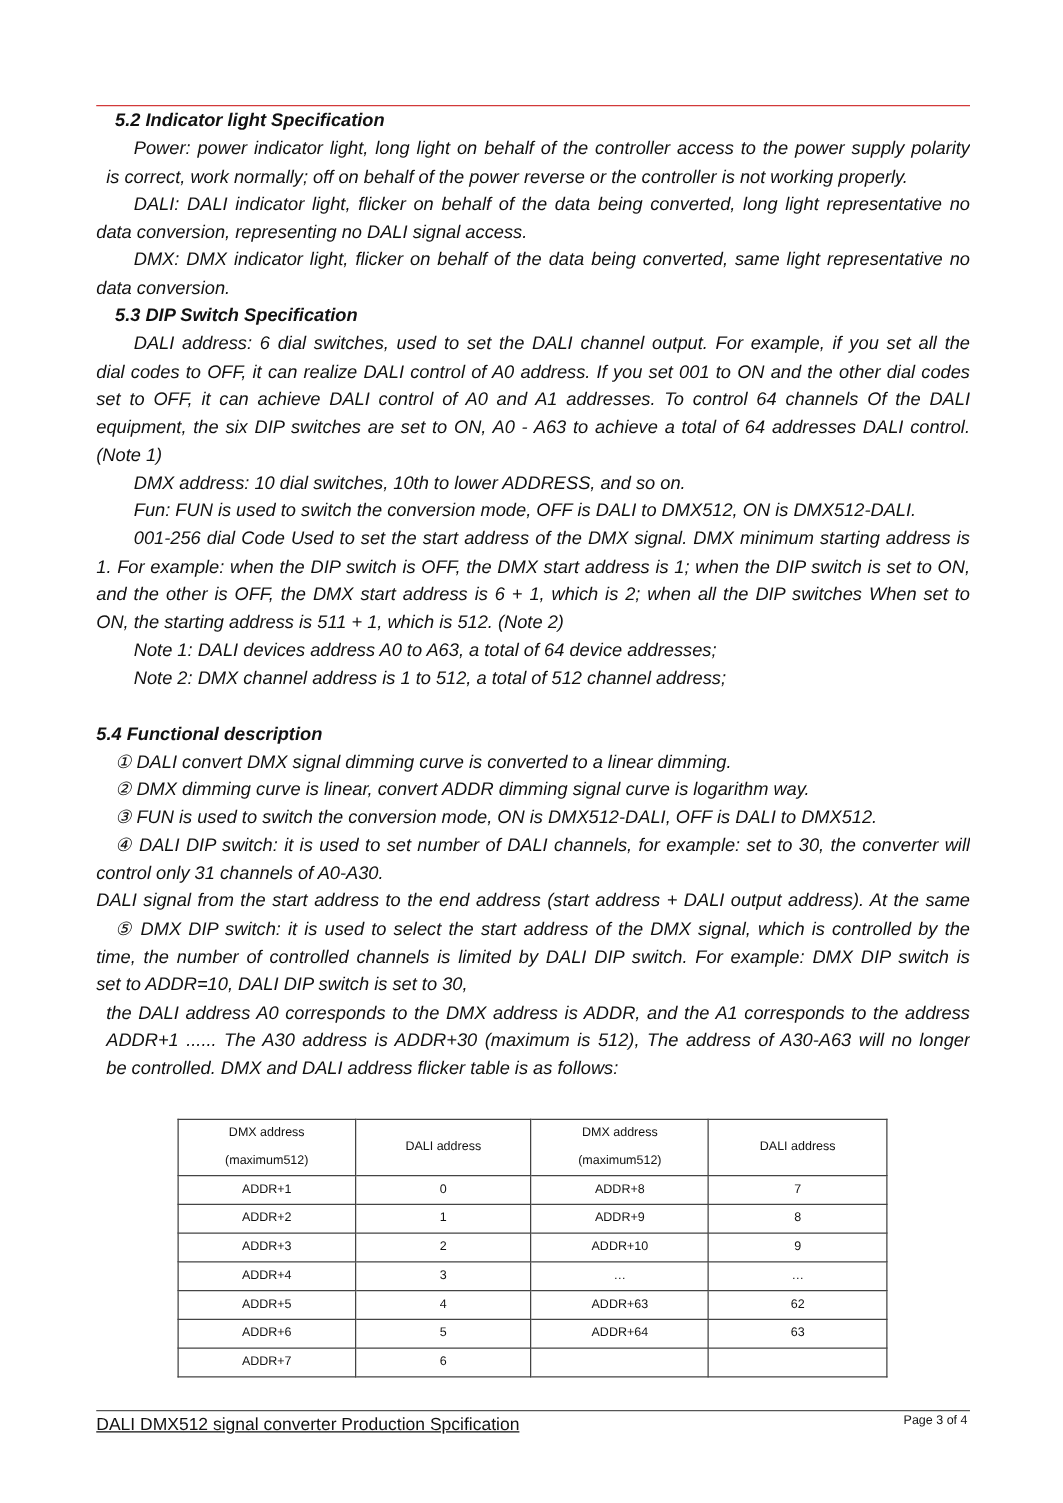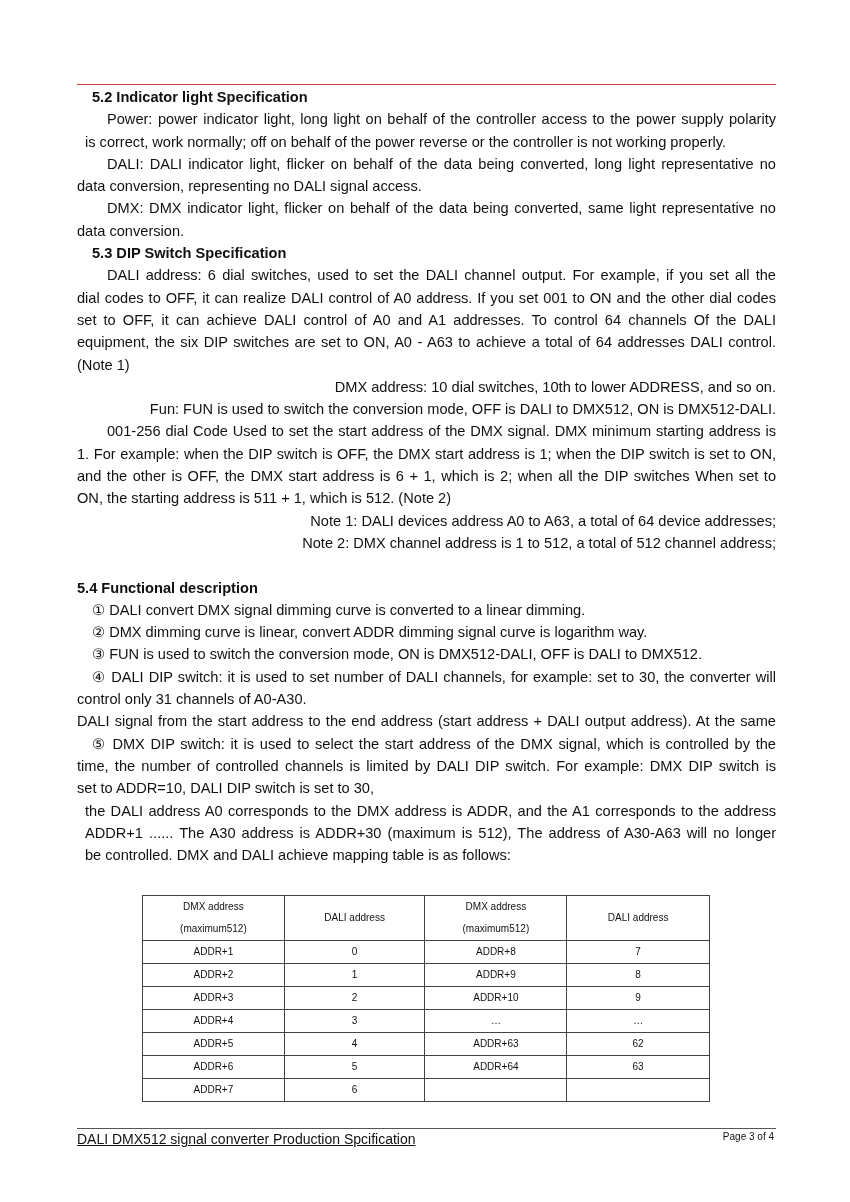"5.2 Indicator light Specification" .line { font-style: none -> italic }
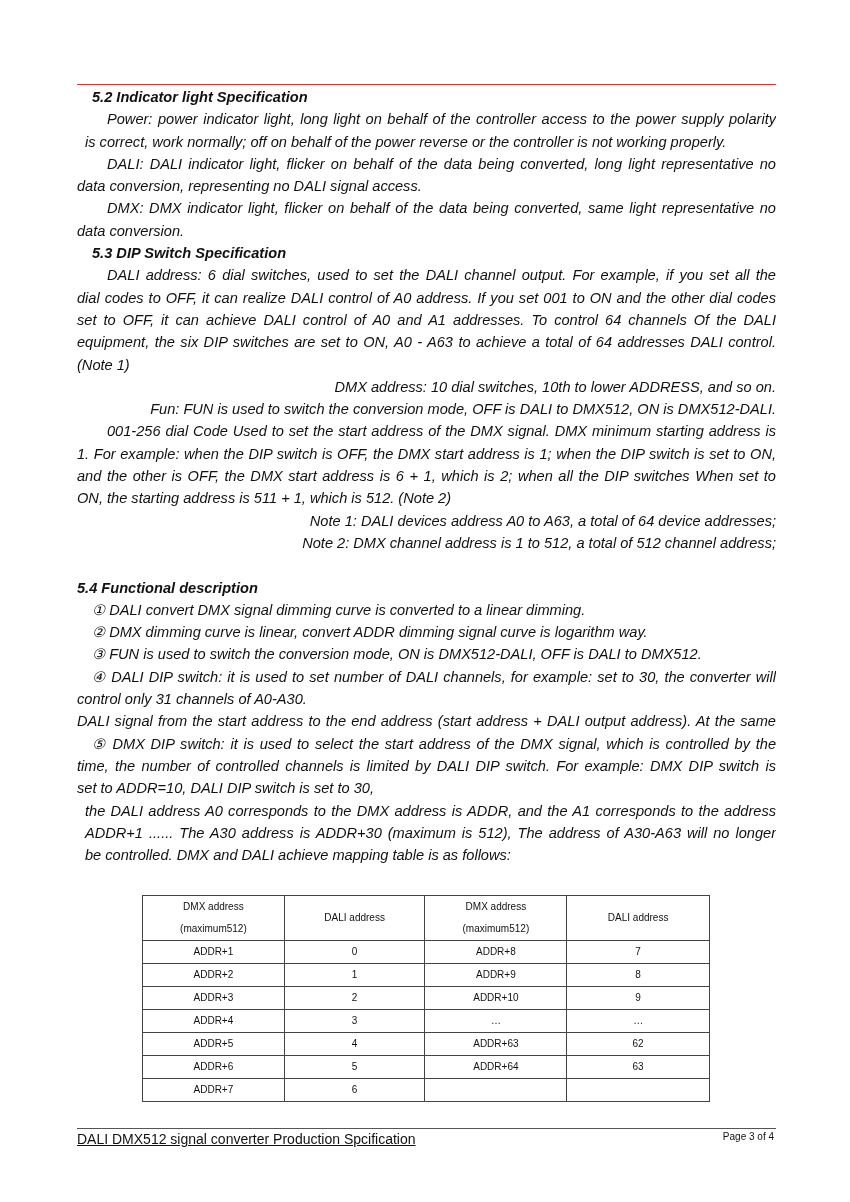"DMX address: 10 dial switches," .ind2 { text-align: right -> none }
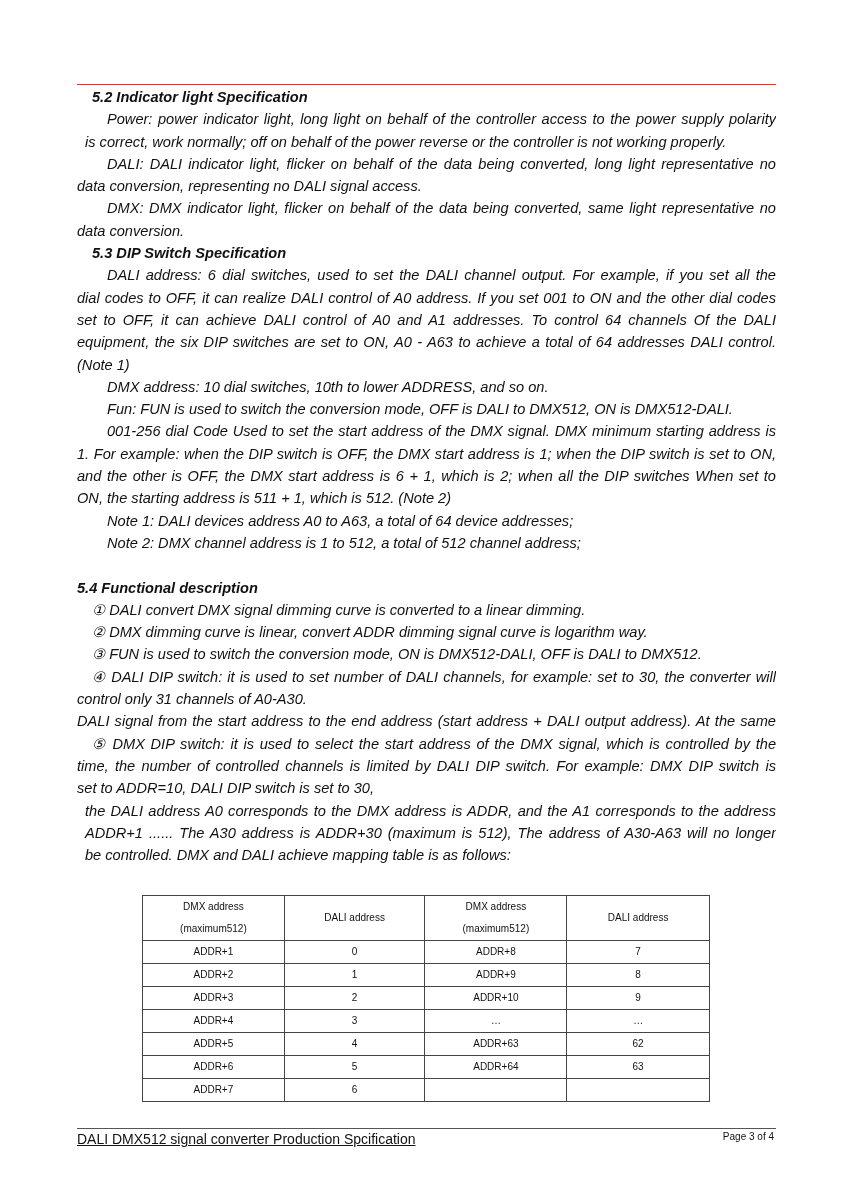"be controlled. DMX and DALI" div.line { text: achieve mapping -> address flicker }
